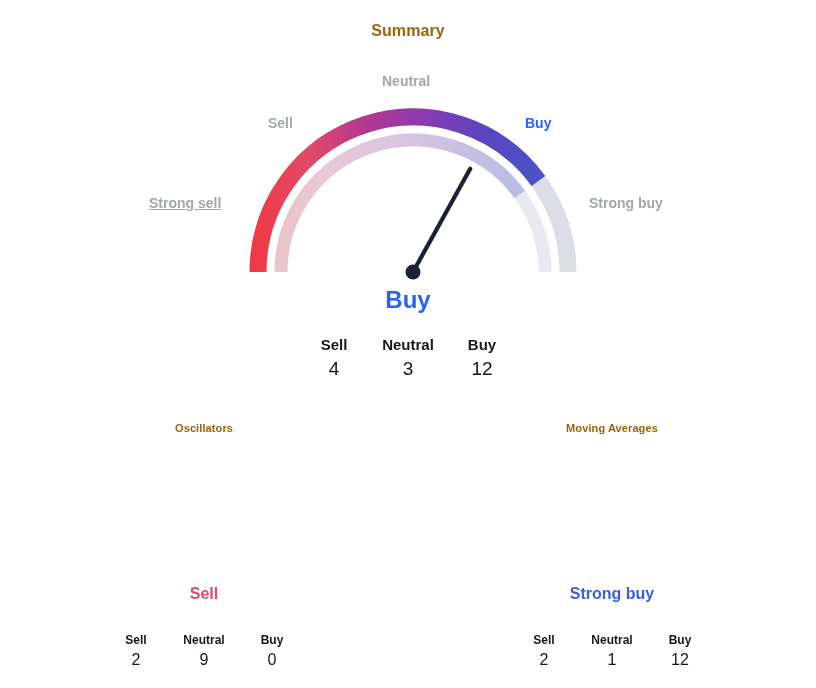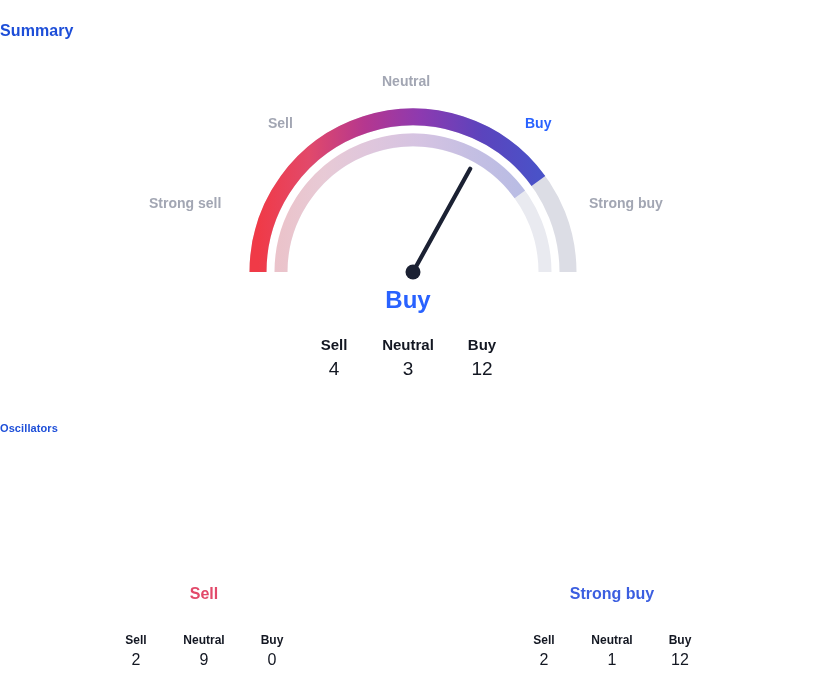"Summary" .panel-title { color: #1d4ed8 -> #a16207; text-align: left -> center }
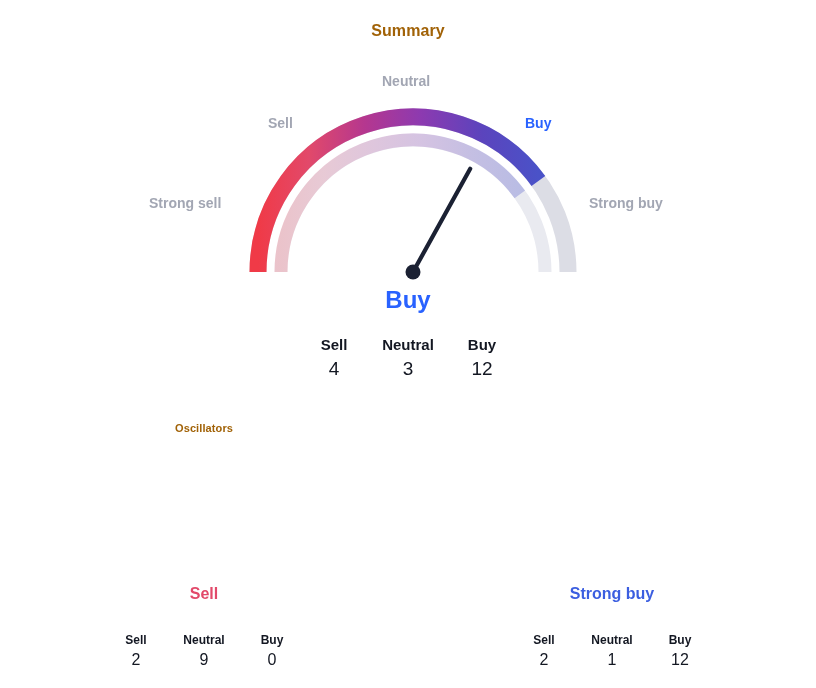"Strong sell" #lbl-s-strongsell { text-decoration: none -> underline }
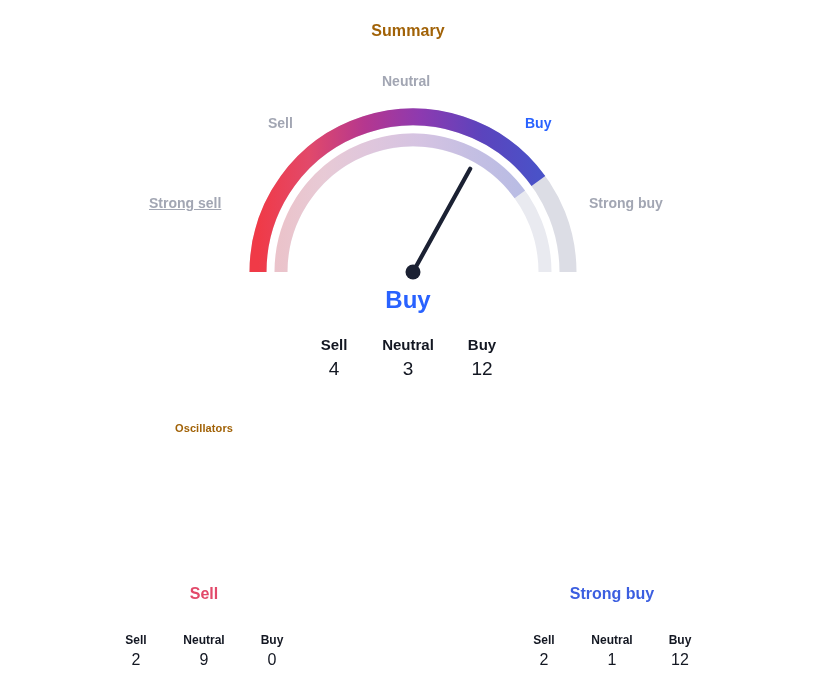"Moving Averages" div.panel-title { html: none -> <div>Moving Averages</div> }
